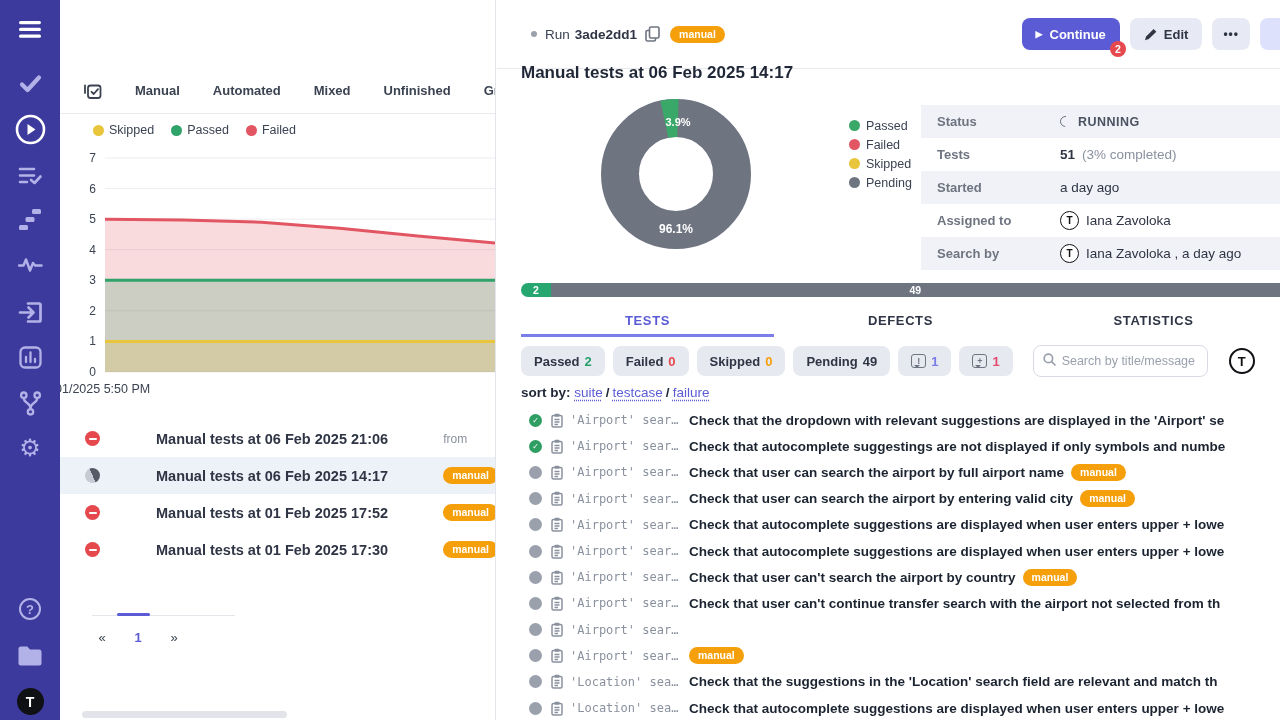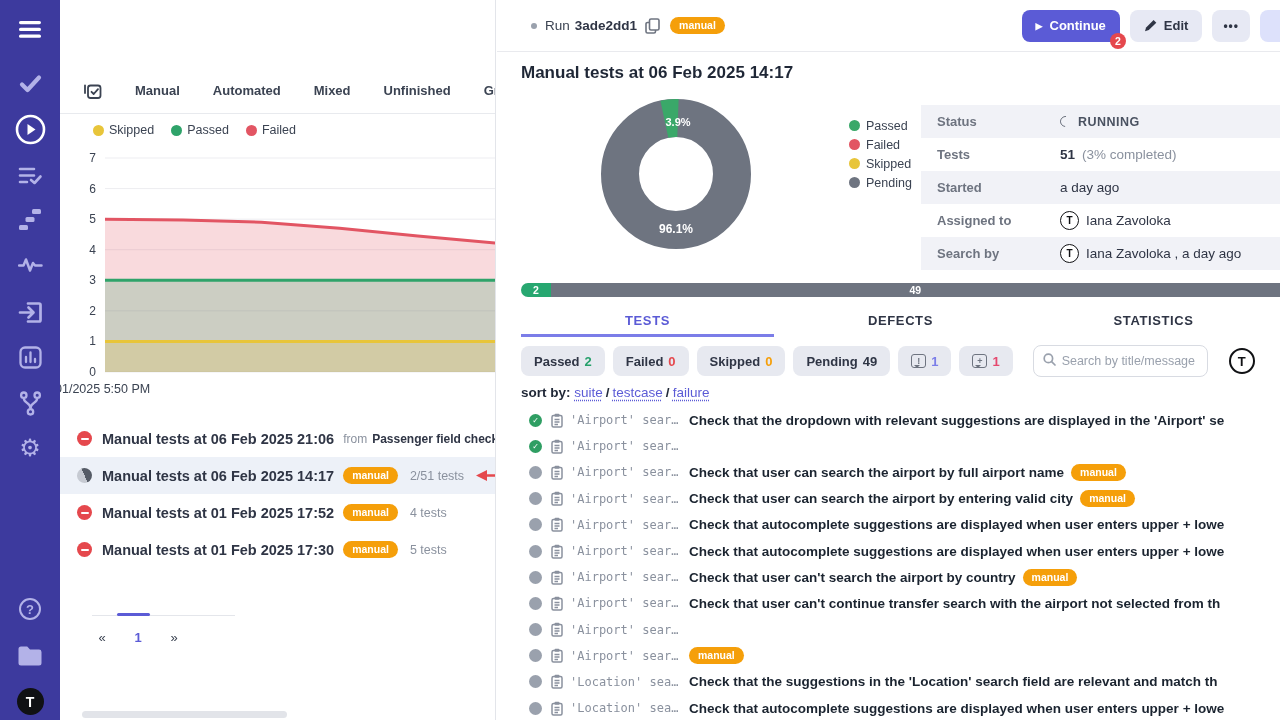"Run" .topbar { height: 52px -> 69px }
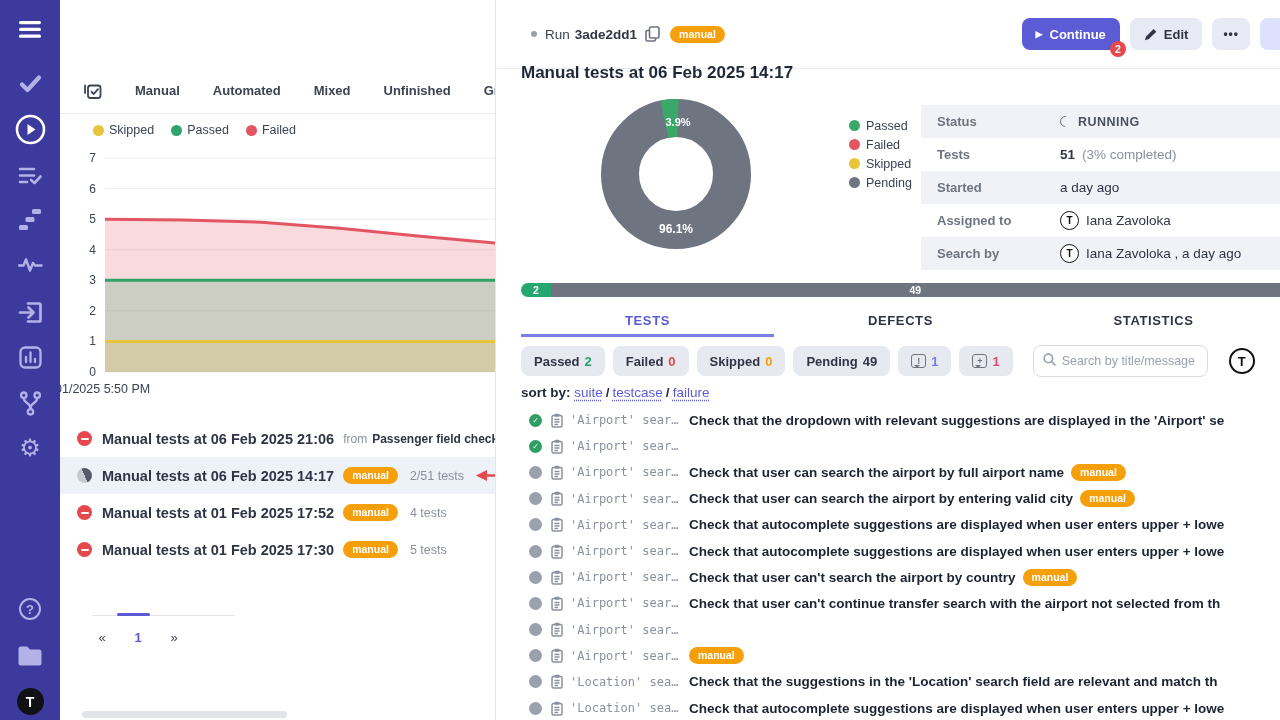"Manual tests at 06 Feb 2025 21:06" .run-row { gap: none -> 46px; padding-left: 17px -> 25px }
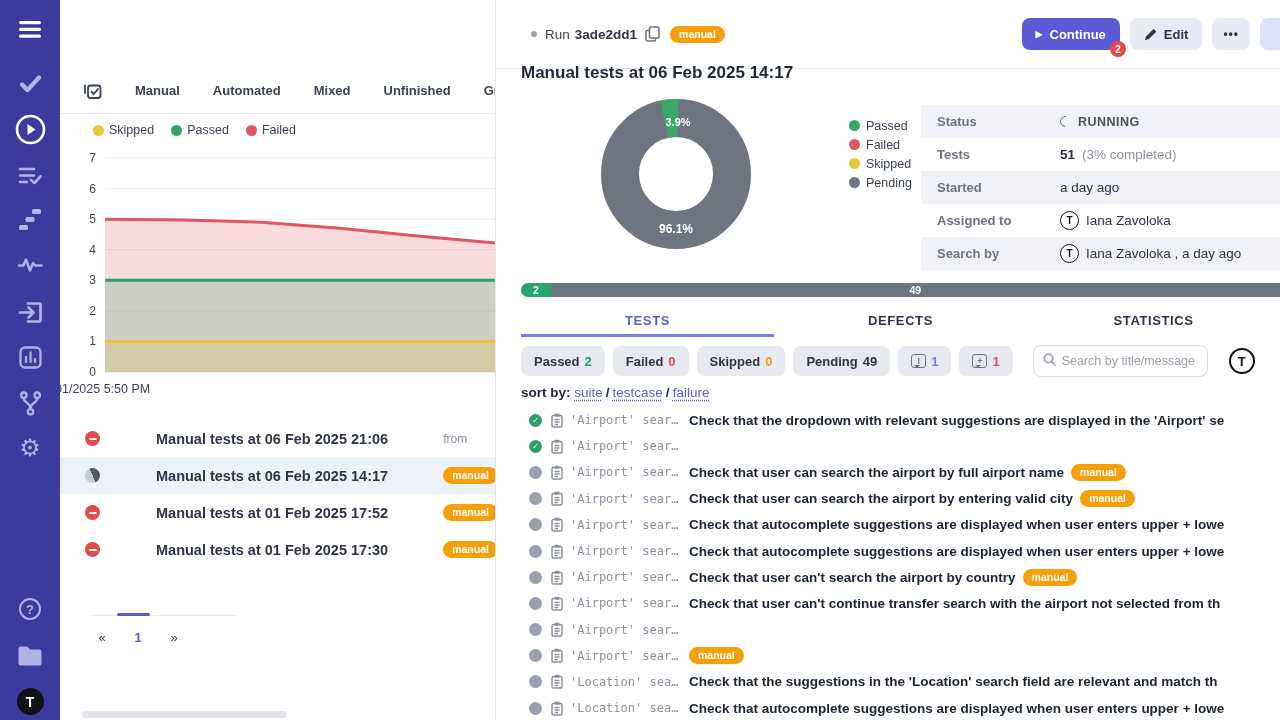"Check that autocomplete suggestings are" span.ttitle { html: none -> <span>Check that autocomplete suggestings are not displayed if only symbols and numbe</span> }
